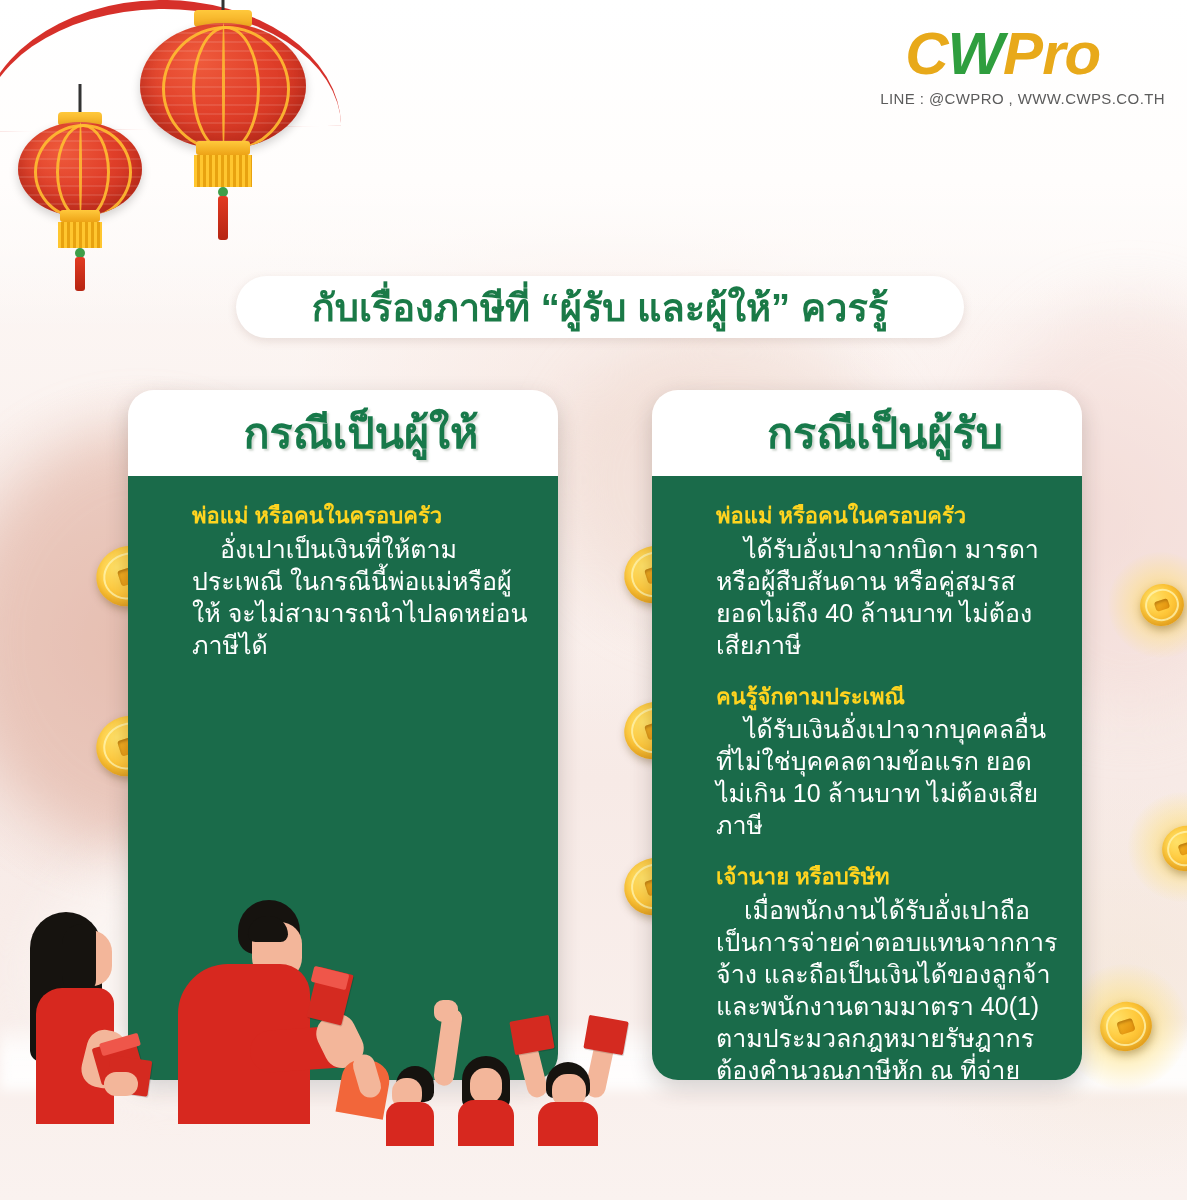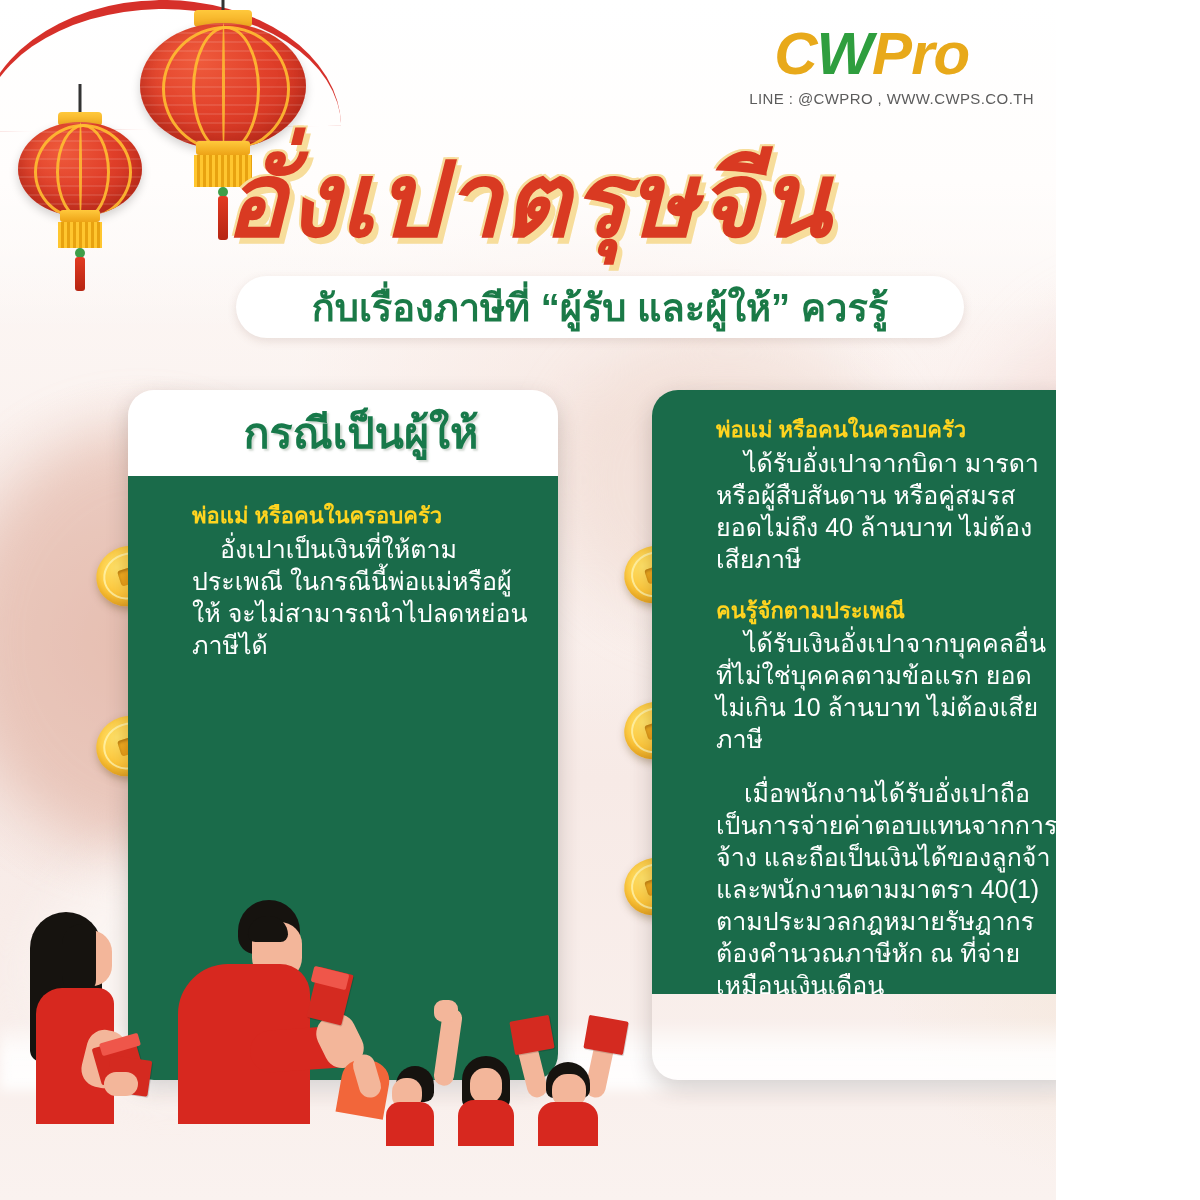"CWPro" .canvas { width: 1056px -> 1187px }
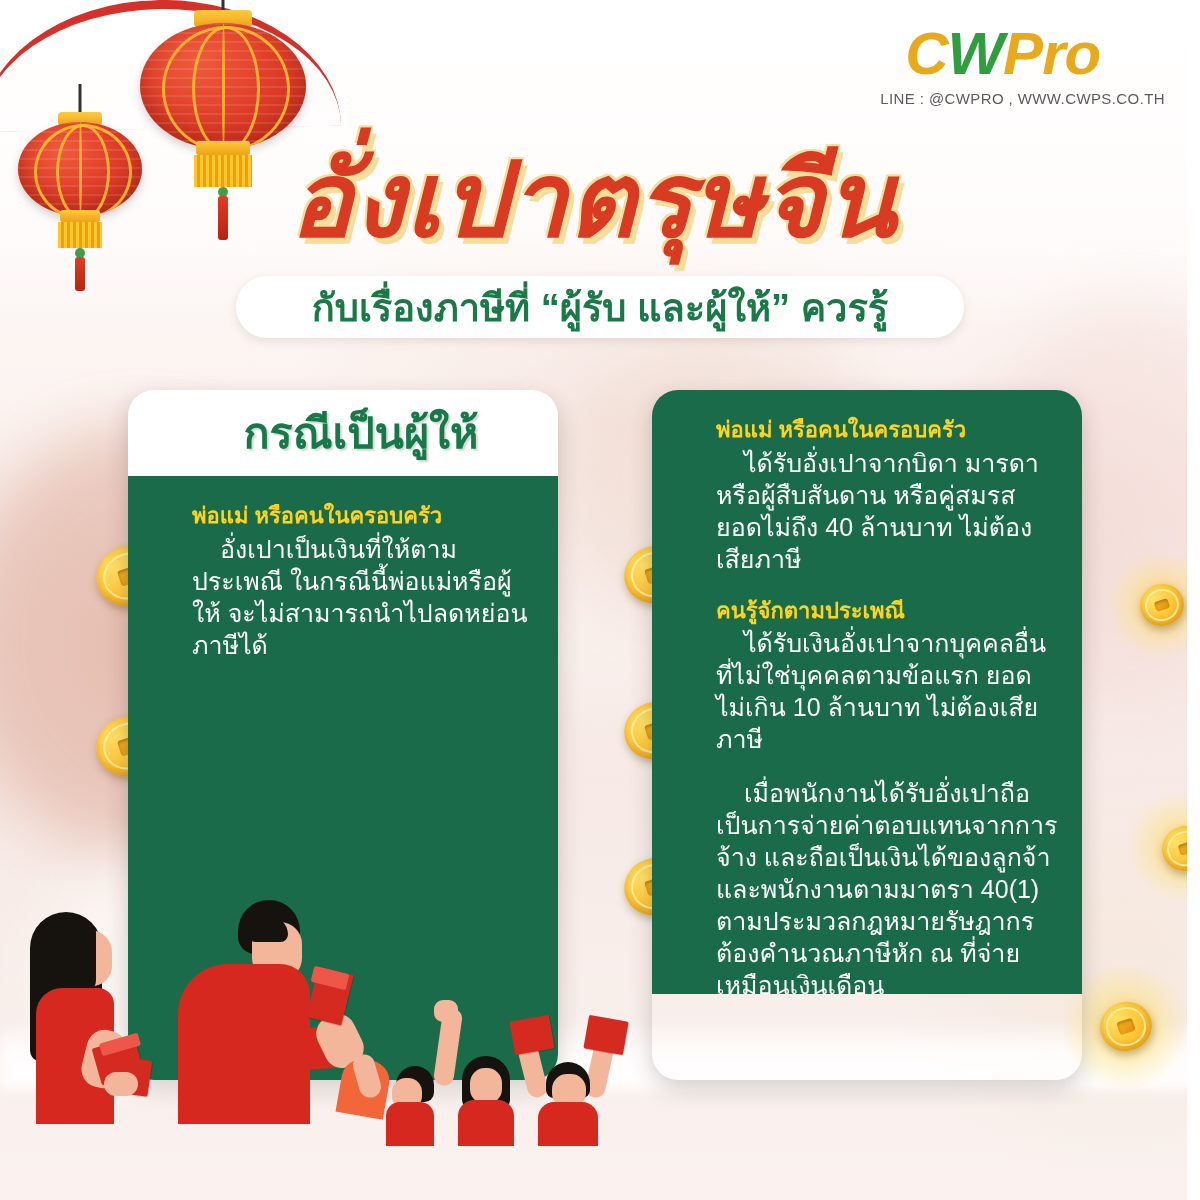"อั่งเปาตรุษจีน" div.title { html: <div>อั่งเปาตรุษจีน</div> -> none }
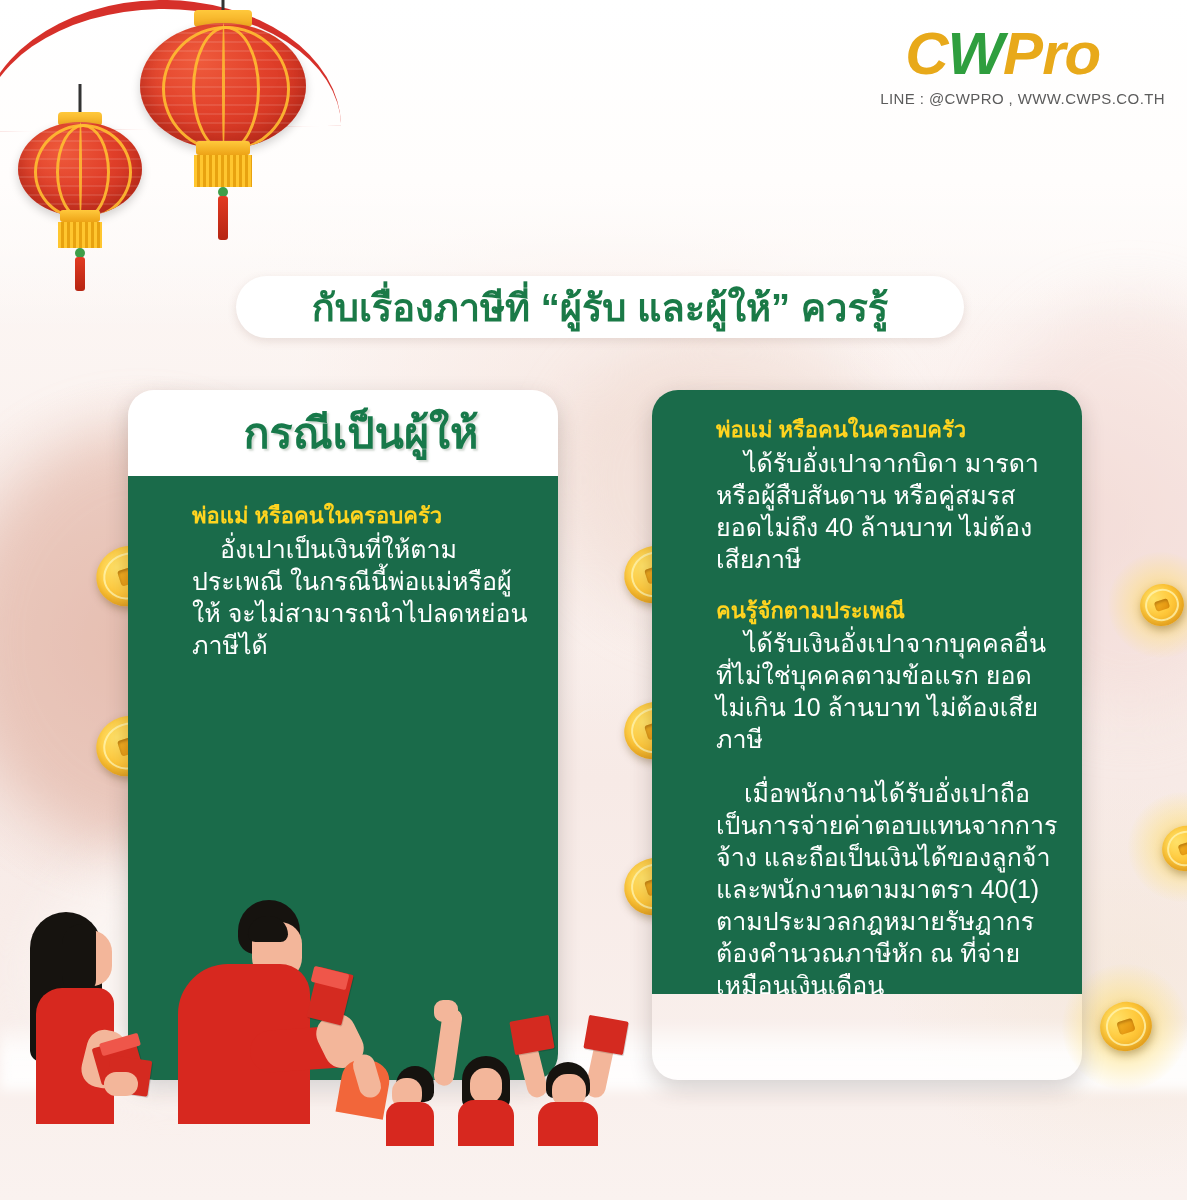"กรณีเป็นผู้รับ" div.card-head { html: none -> <div> <span>กรณีเป็นผู้รับ</span> </div> }
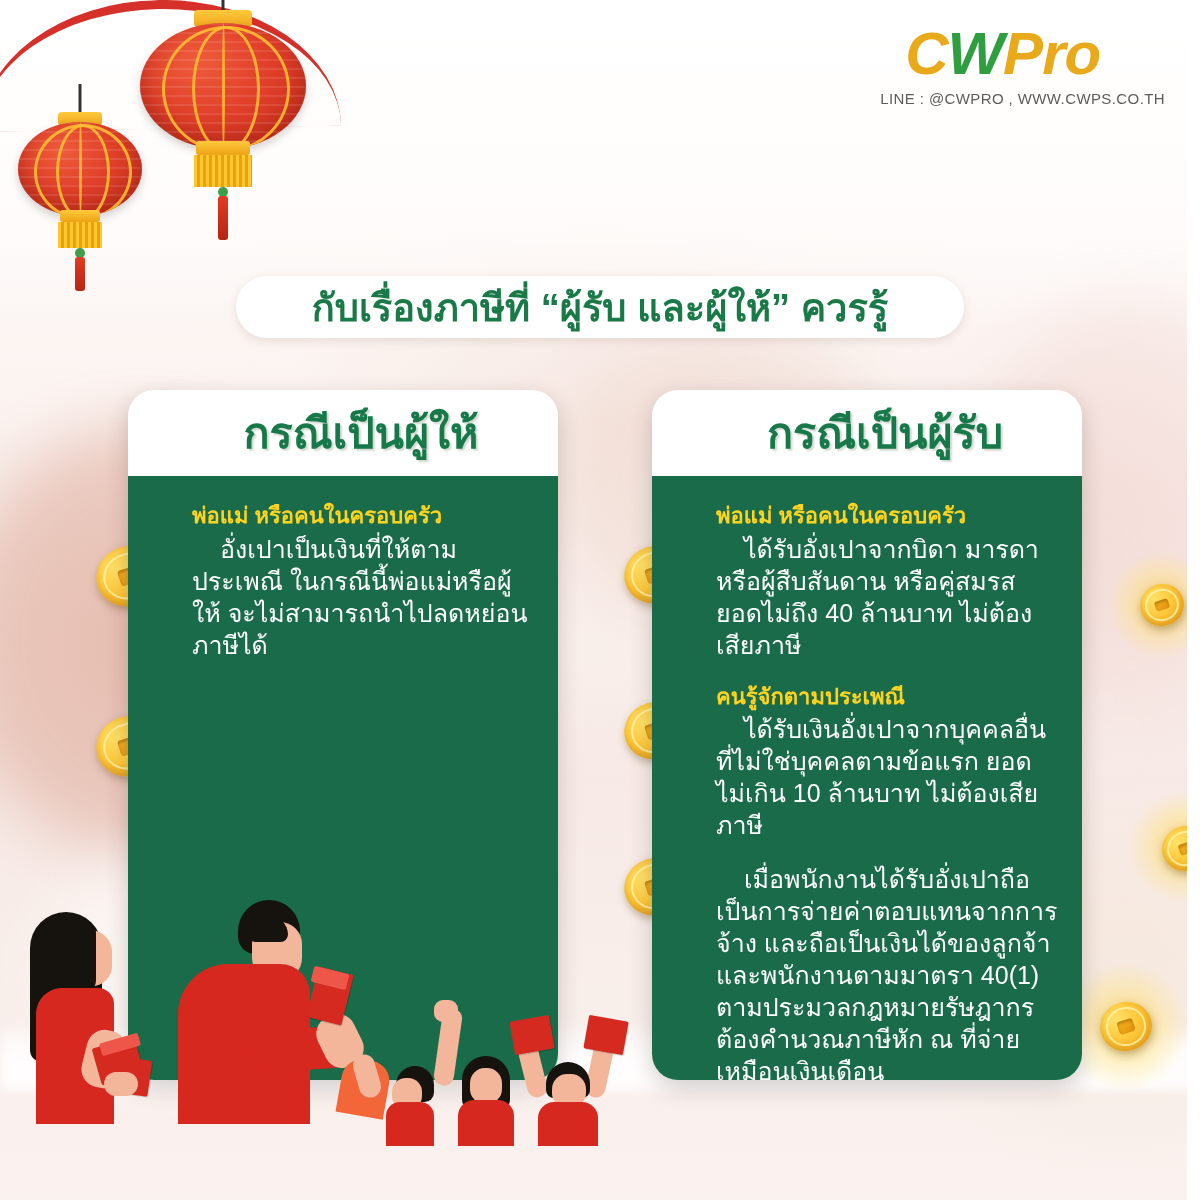"เจ้านาย หรือบริษัท" div.sec-title { html: none -> <div>เจ้านาย หรือบริษัท</div> }
